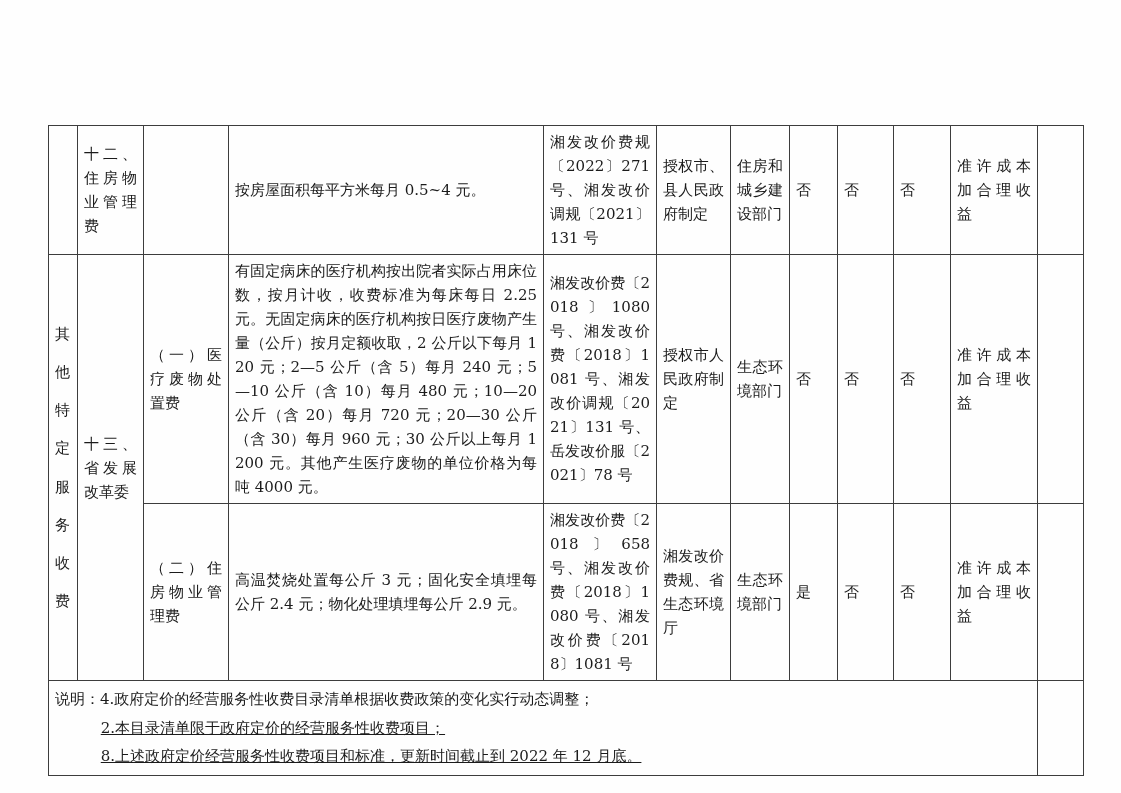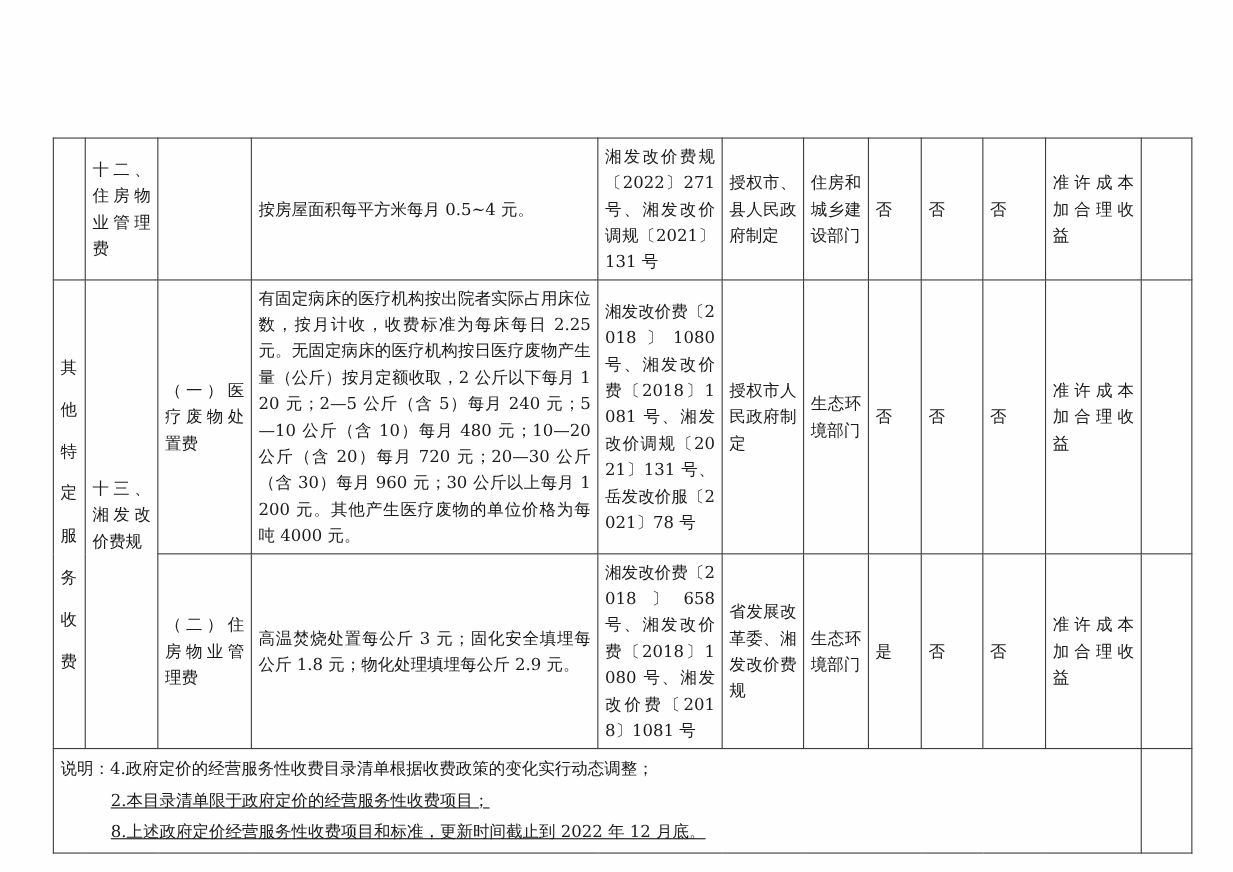"十三、湘发改价费规" td.category-cell { text: 湘发改价费规 -> 省发展改革委 }
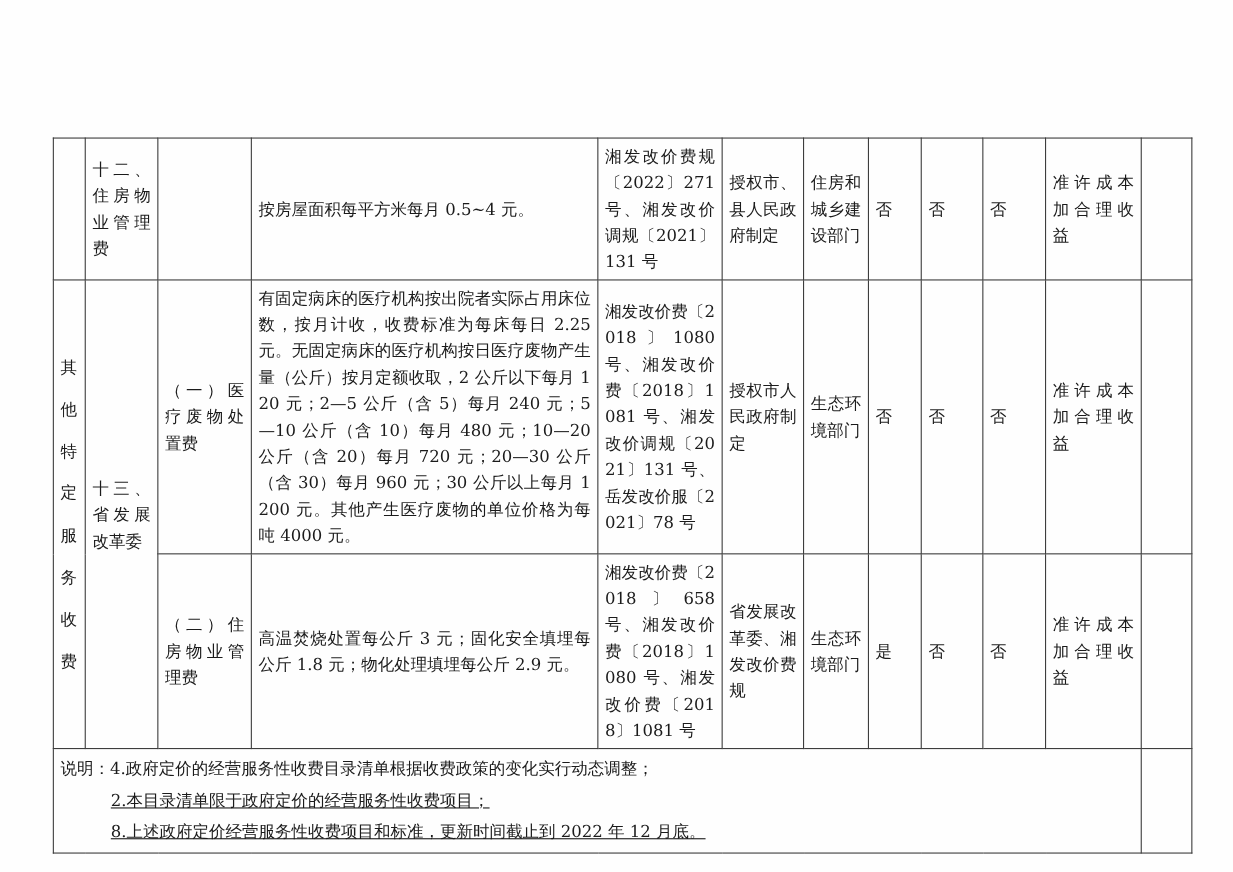"省发展改革委、湘发改价费规" td.authority-cell { text: 省发展改革委、湘发改价费规 -> 湘发改价费规、省生态环境厅 }
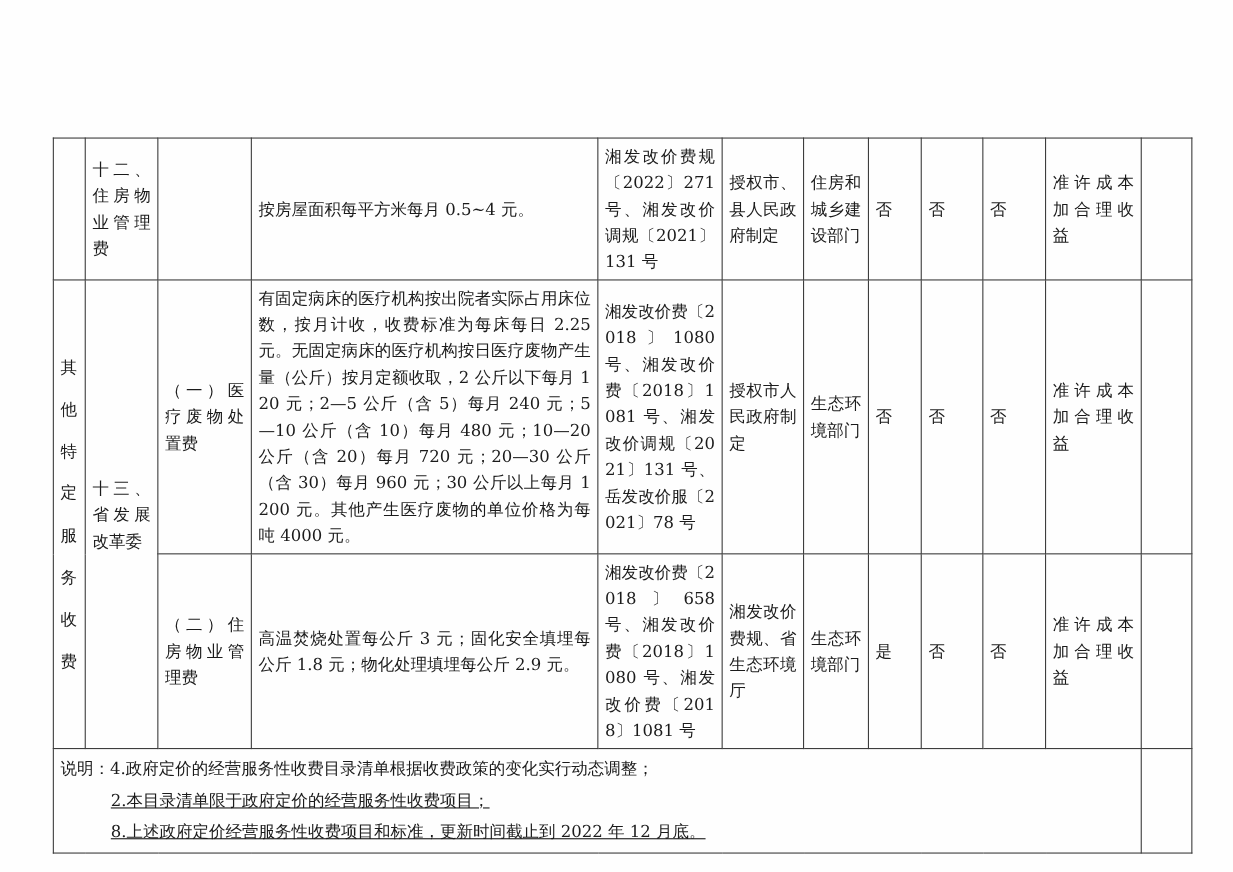"高温焚烧处置每公斤 3 元；固化安全填埋每公斤 1.8 元；物化处理填埋每公斤" td.standard-cell { text: 1.8 -> 2.4 }
